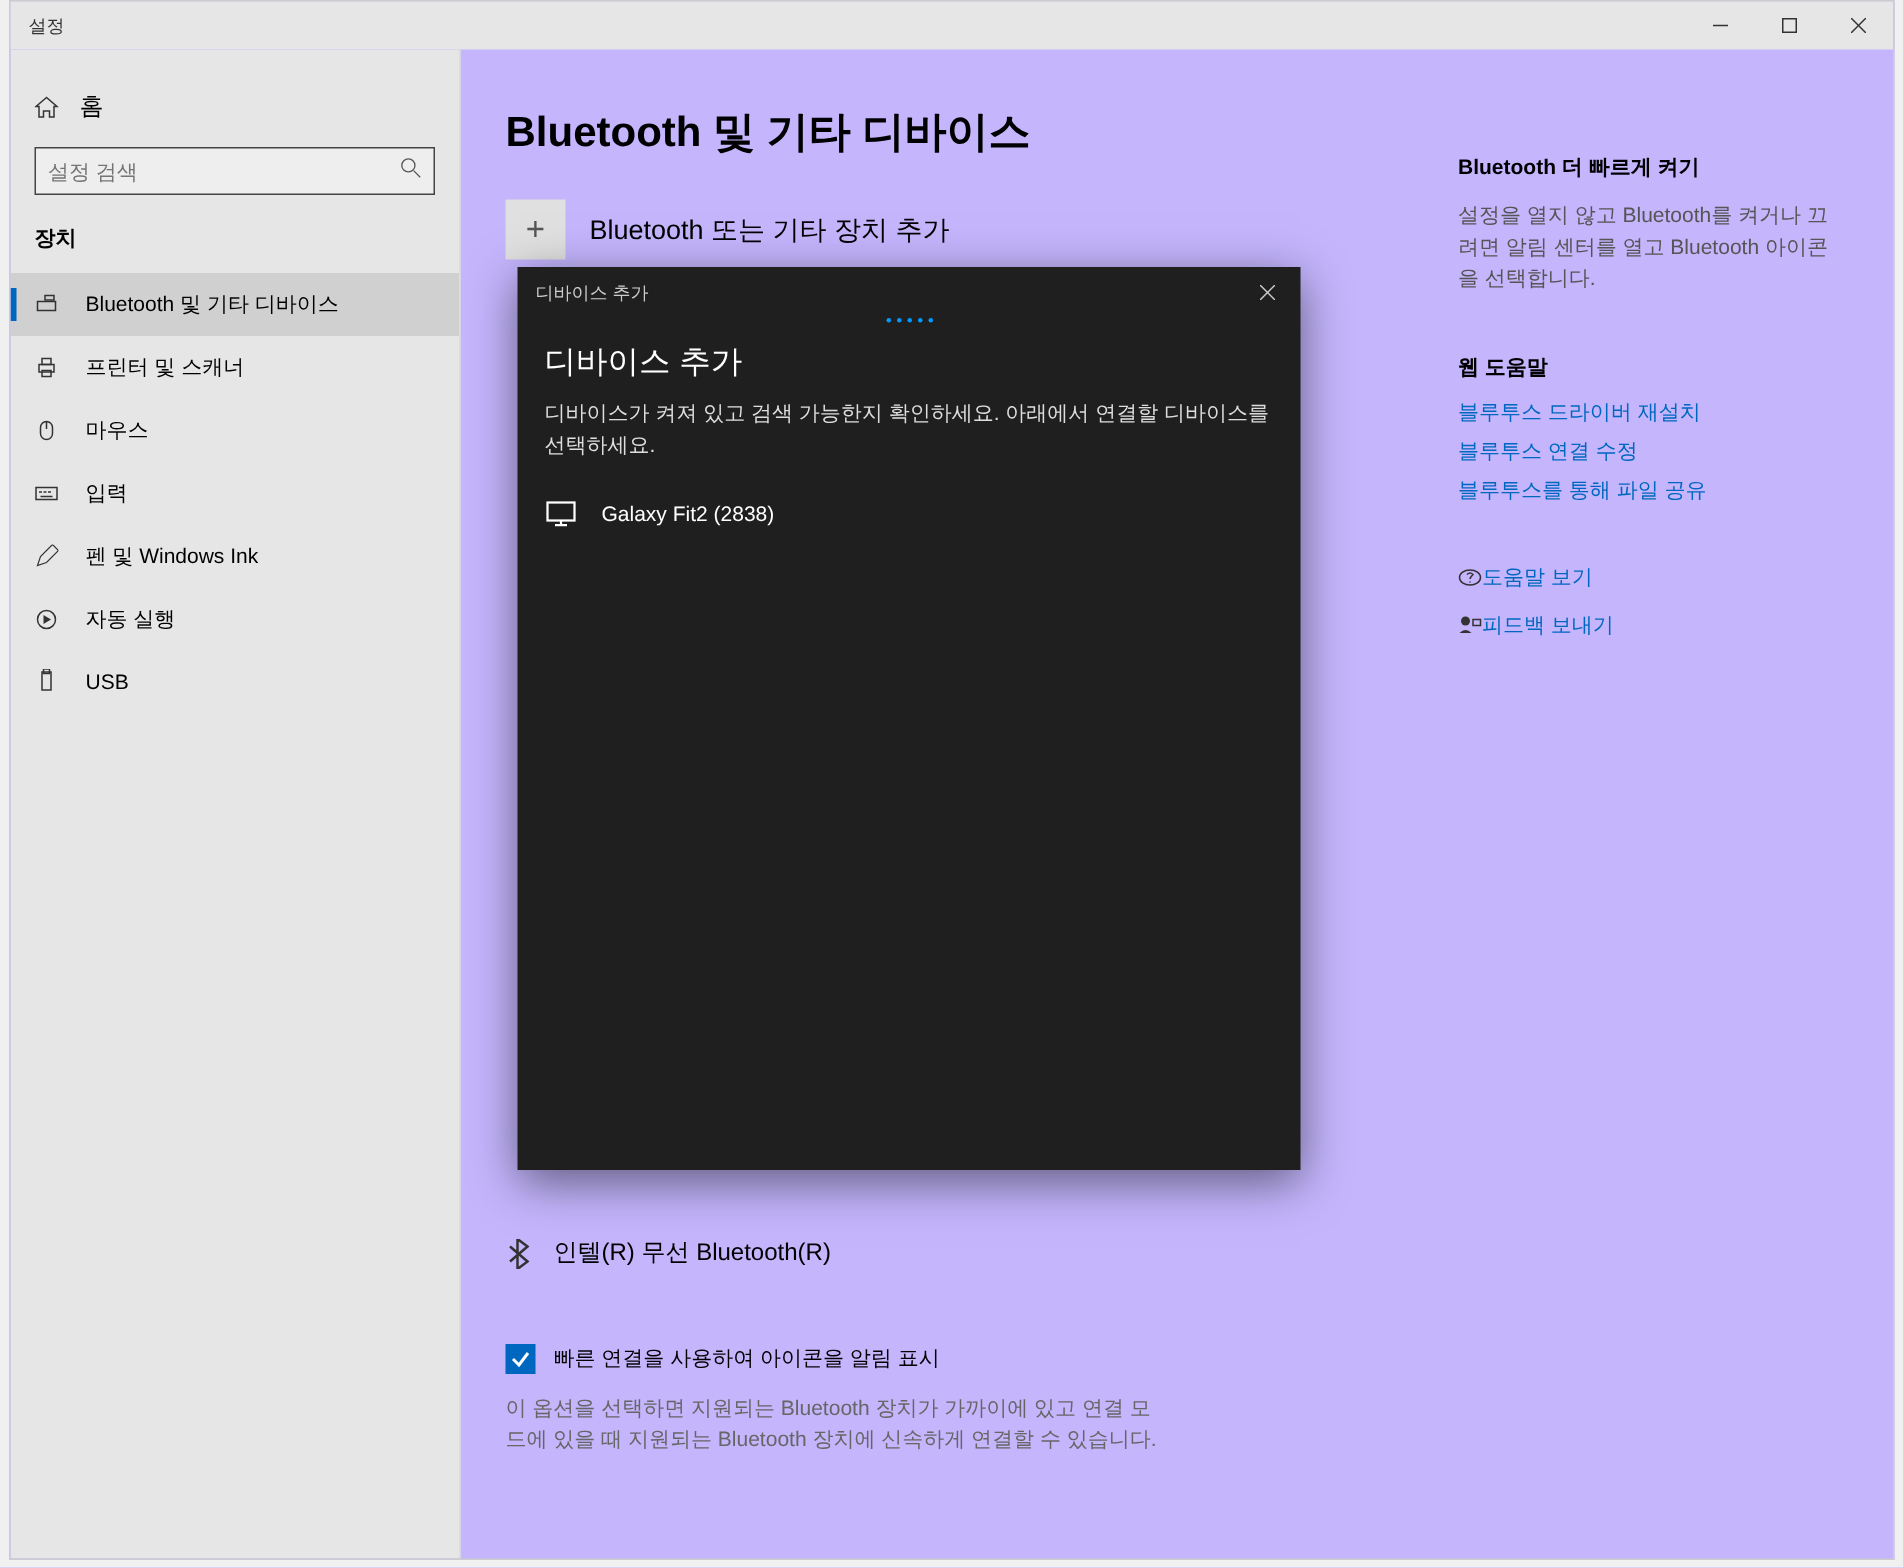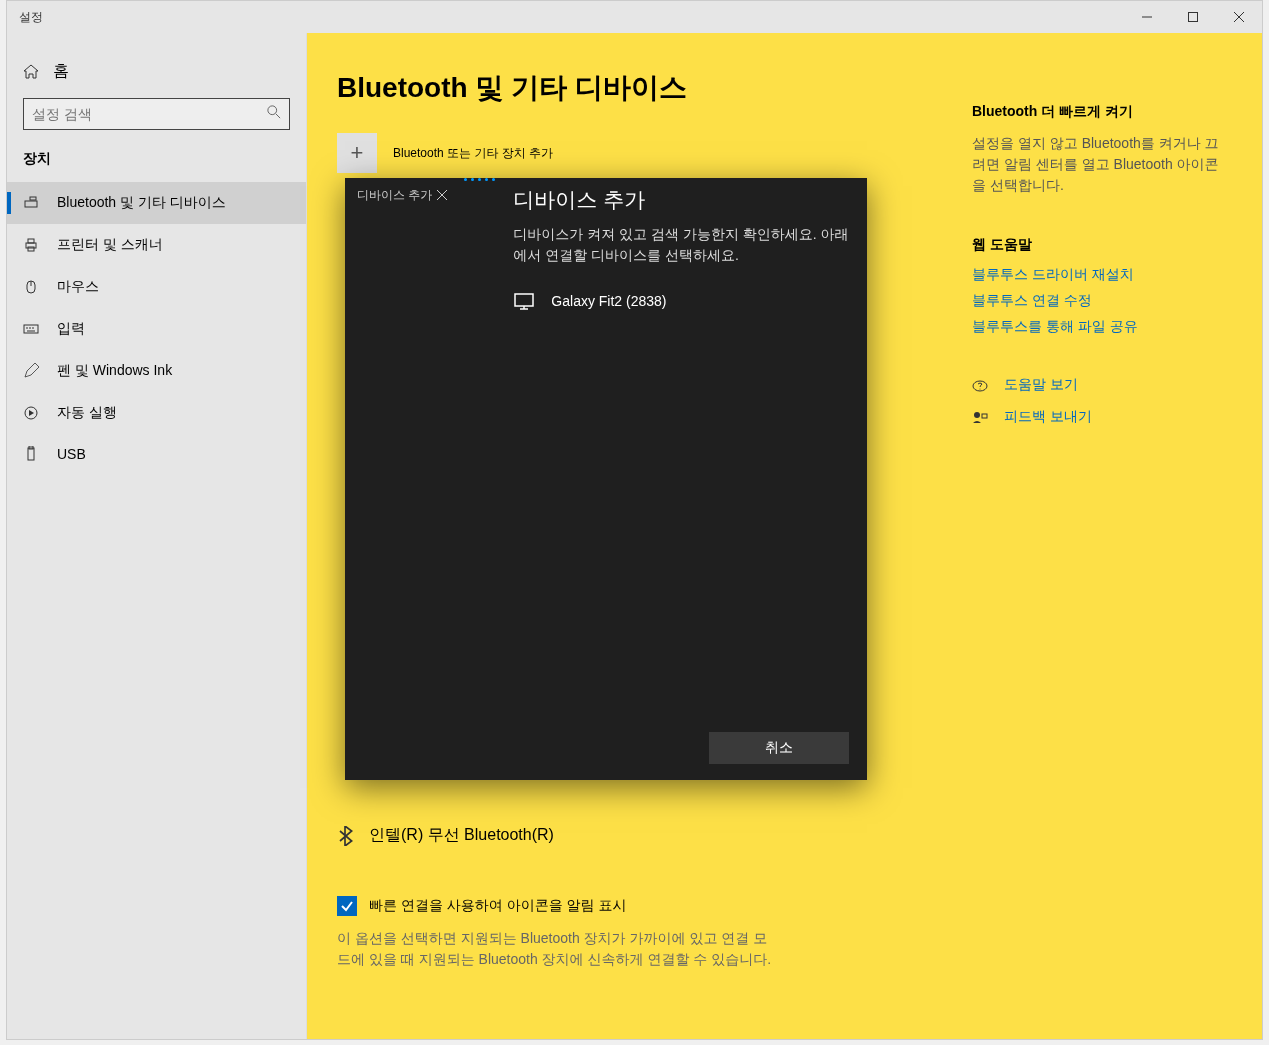"설정" .window { background: #fde047 -> #c4b5fd }
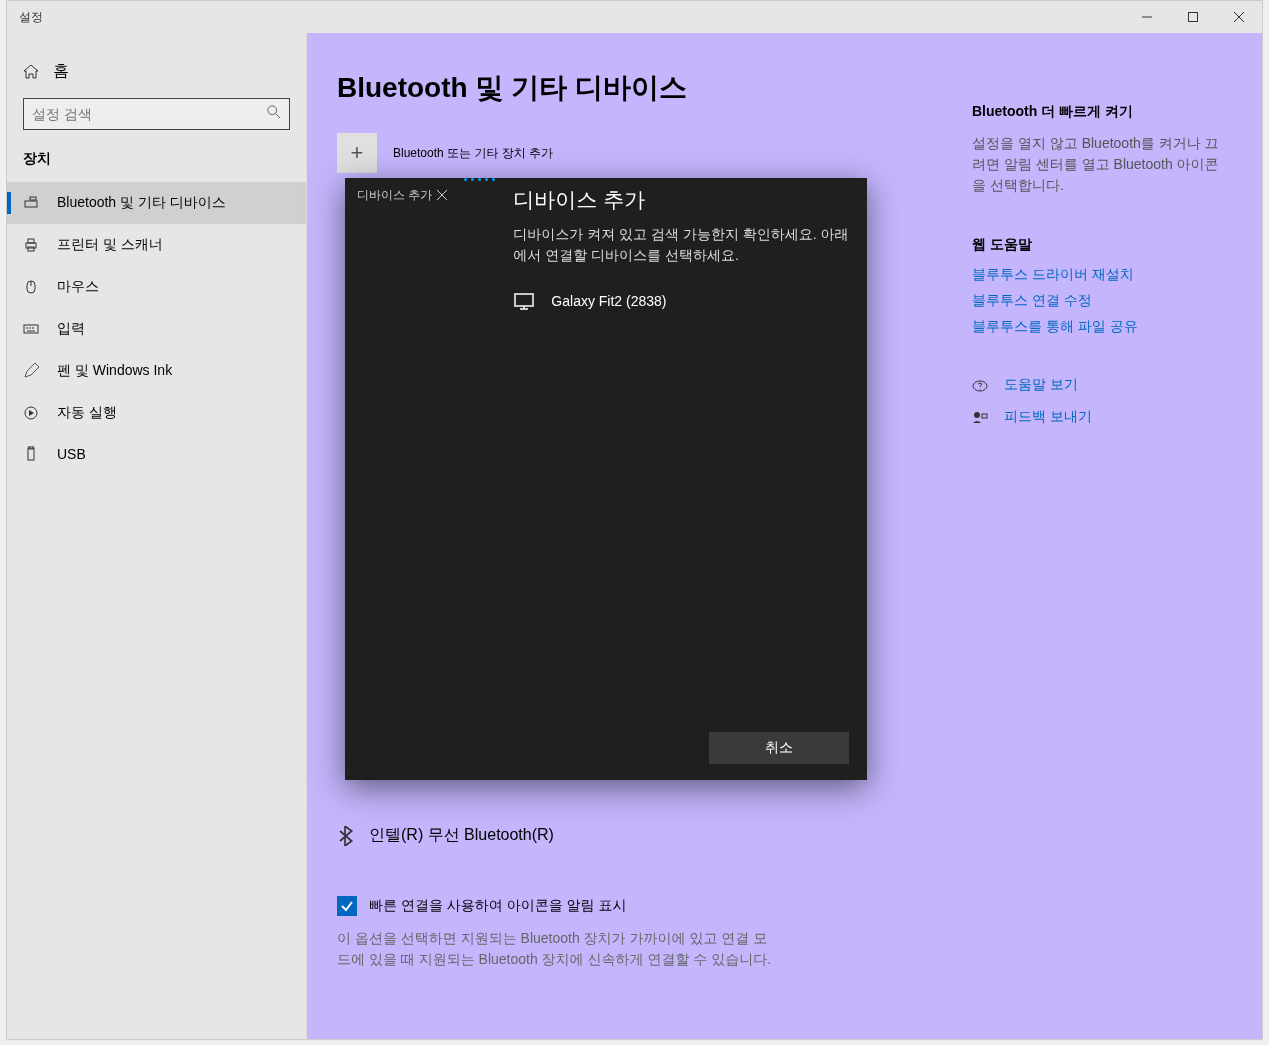"Bluetooth 또는 기타 장치 추가" .add-label { font-size: 12px -> 18px }
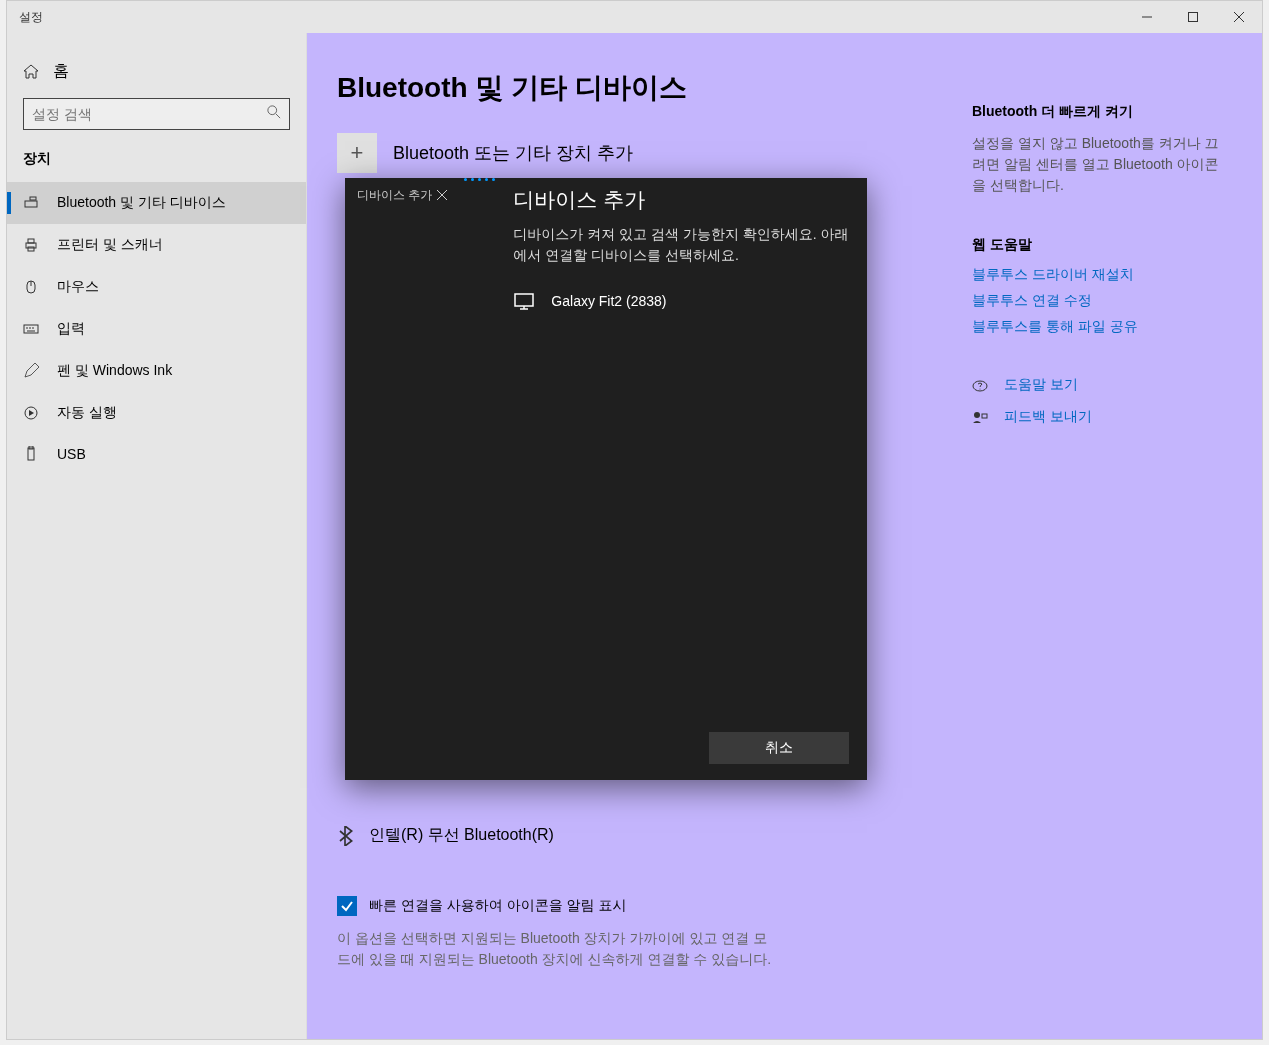"디바이스 추가" .dialog-overlay { flex-direction: row -> column }
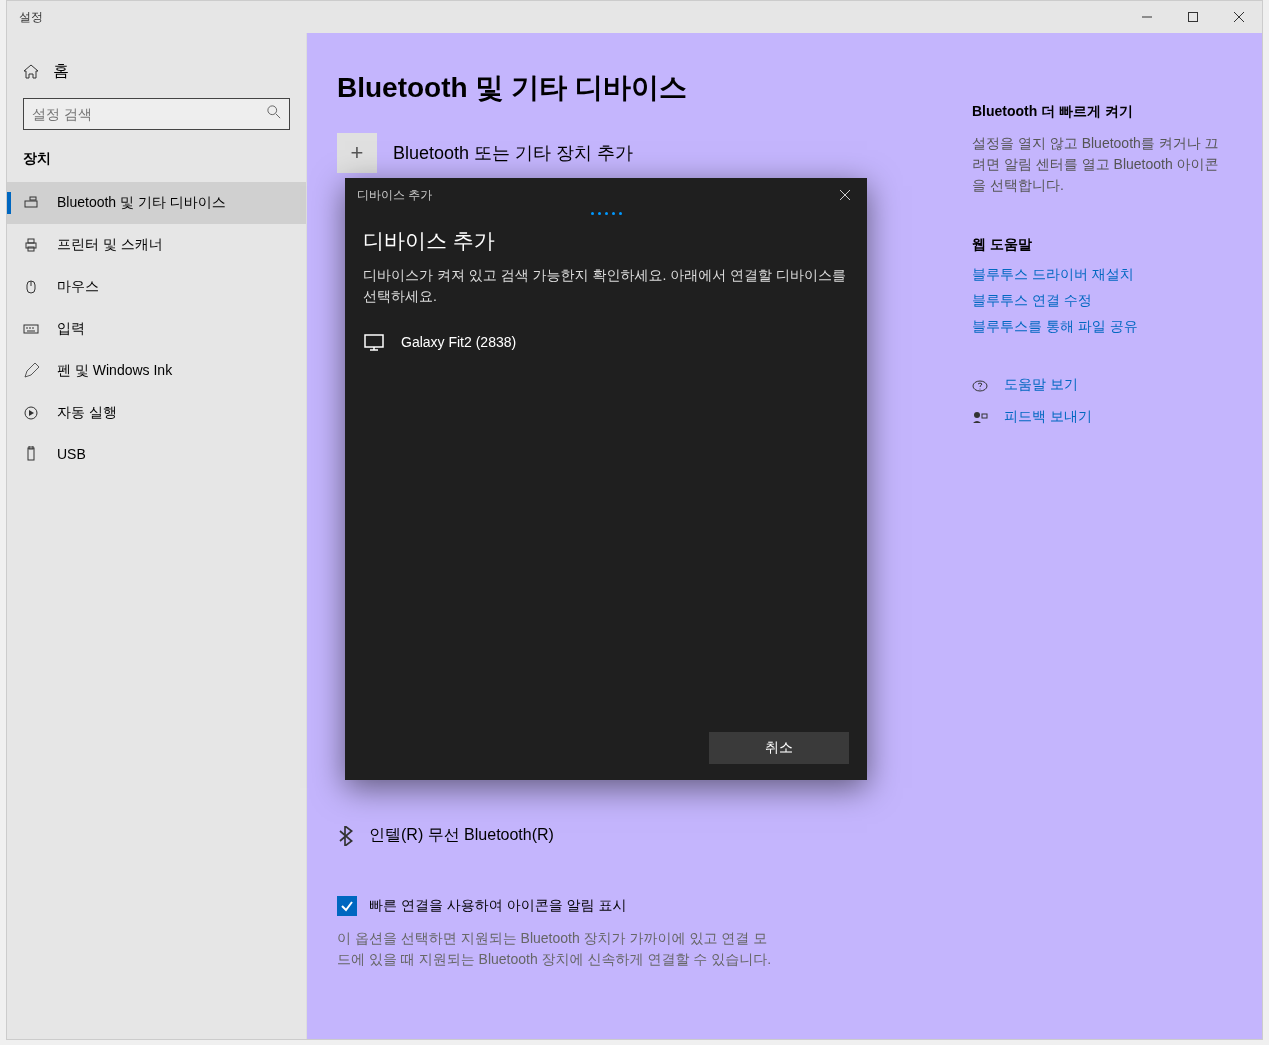"도움말 보기" .help-row { align-items: flex-end -> center; gap: 16px -> 0 }
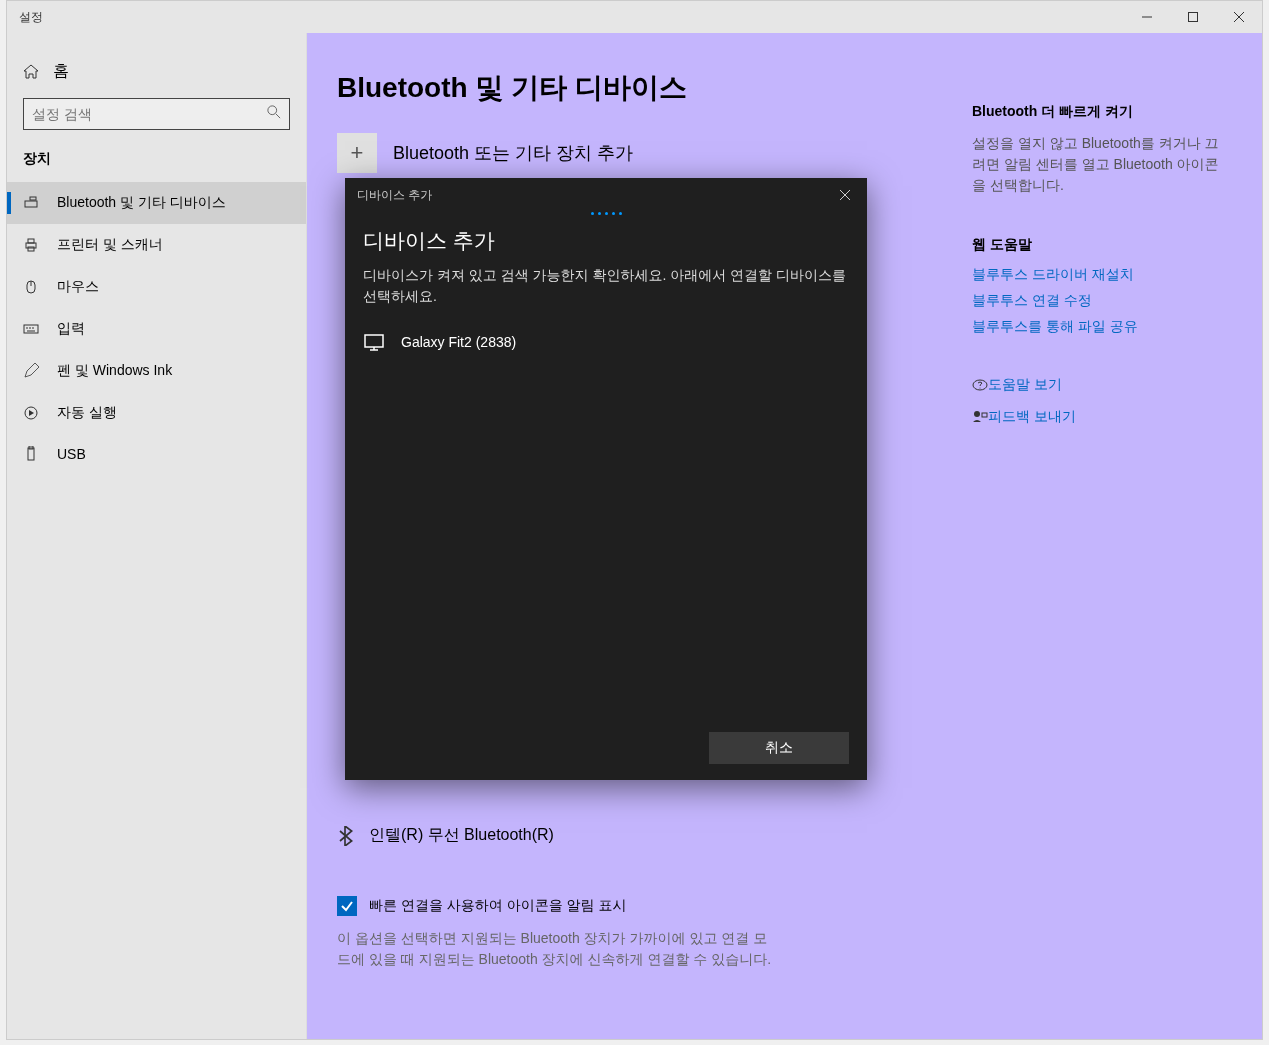"취소" div.dialog-footer { html: <div> <button>취소</button> </div> -> none }
